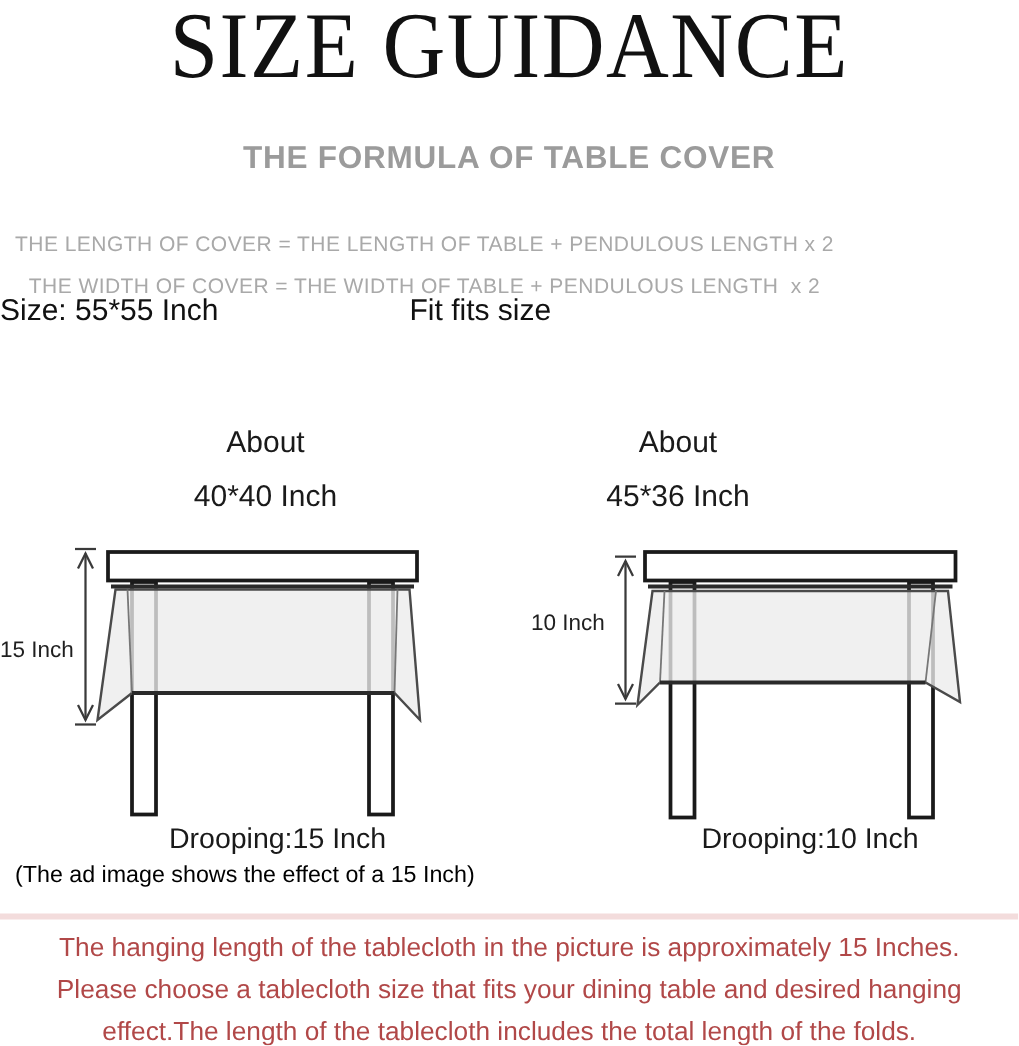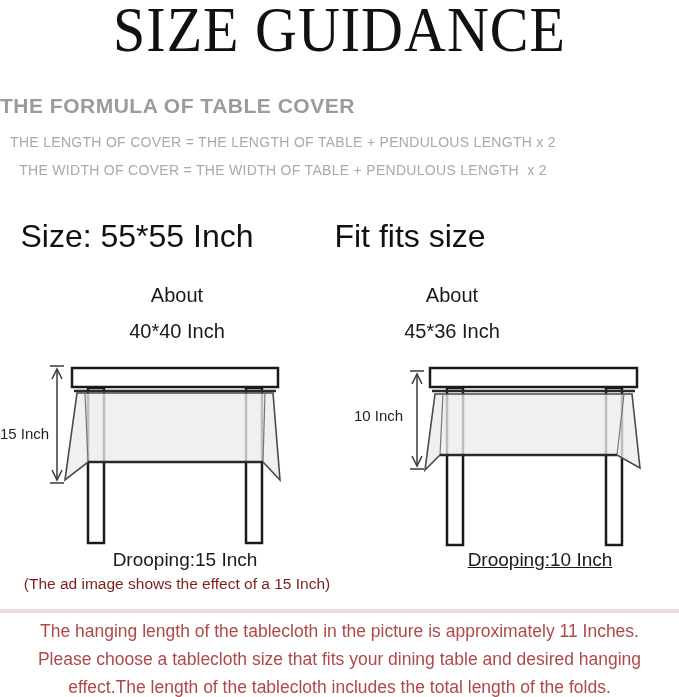"THE FORMULA OF TABLE COVER" .formula-heading { text-align: none -> center }
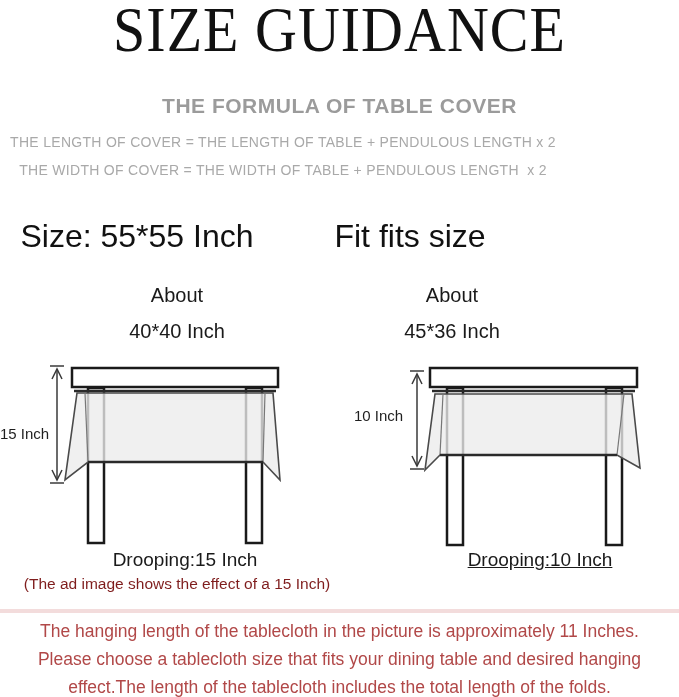"THE LENGTH OF COVER =" .formula-line { margin-top: none -> 20px }
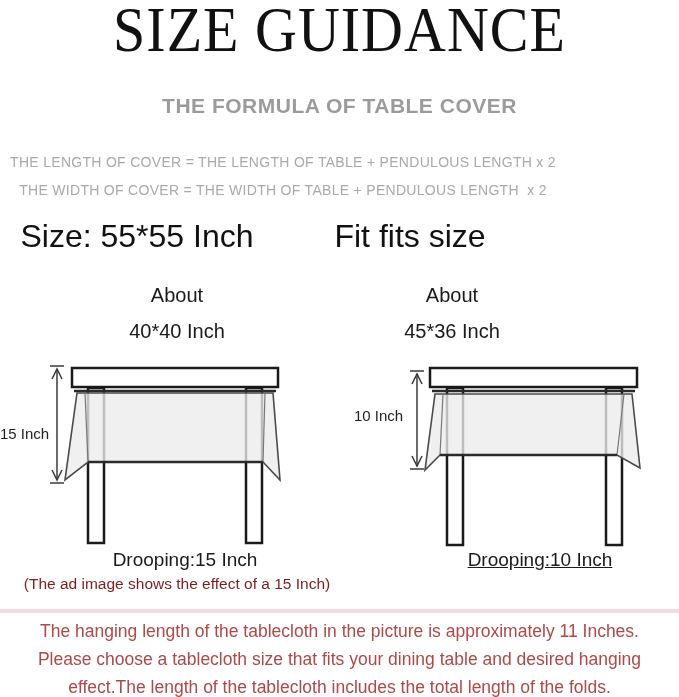"Size: 55*55 Inch" .col-heading { font-size: 32px -> 20px; text-align: center -> left; top: 218px -> 196px }
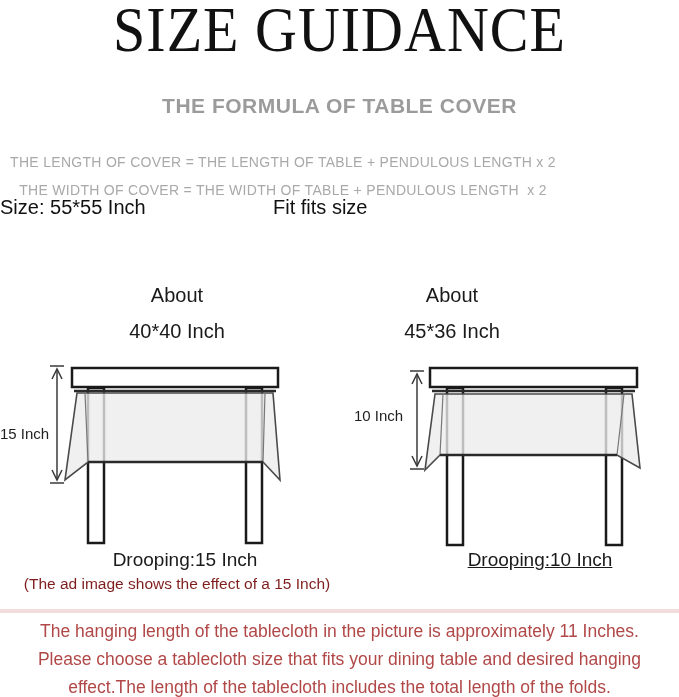"Drooping:10 Inch" .drooping-label.right { text-decoration: underline -> none }
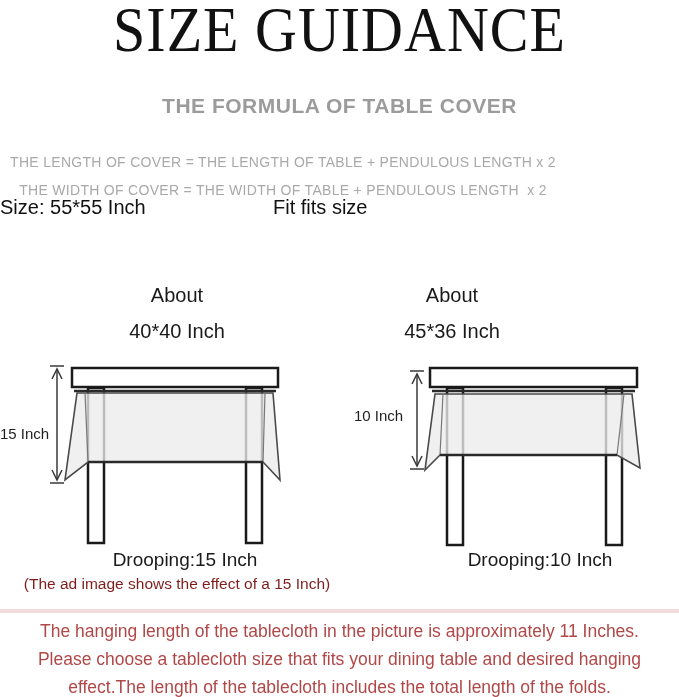"(The ad image shows the" .ad-note { color: #7f1d1d -> #000000; text-align: center -> left }
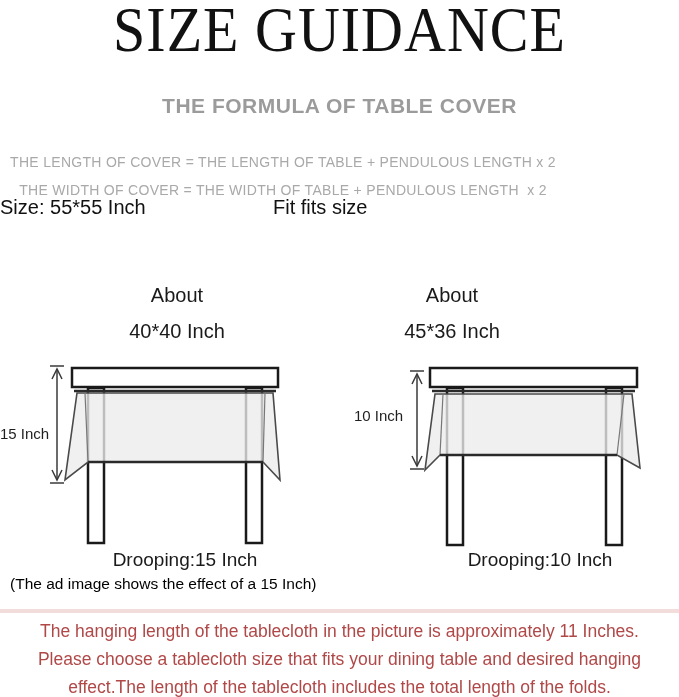"The hanging length of the" div { text: 11 -> 15 }
